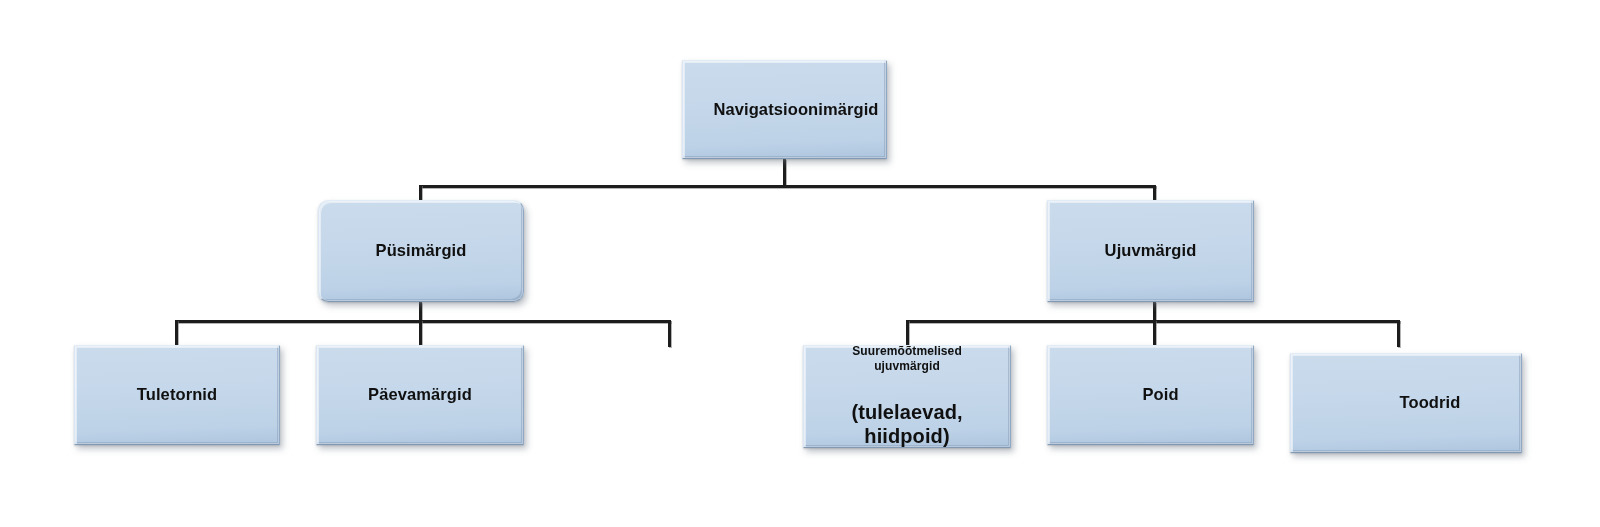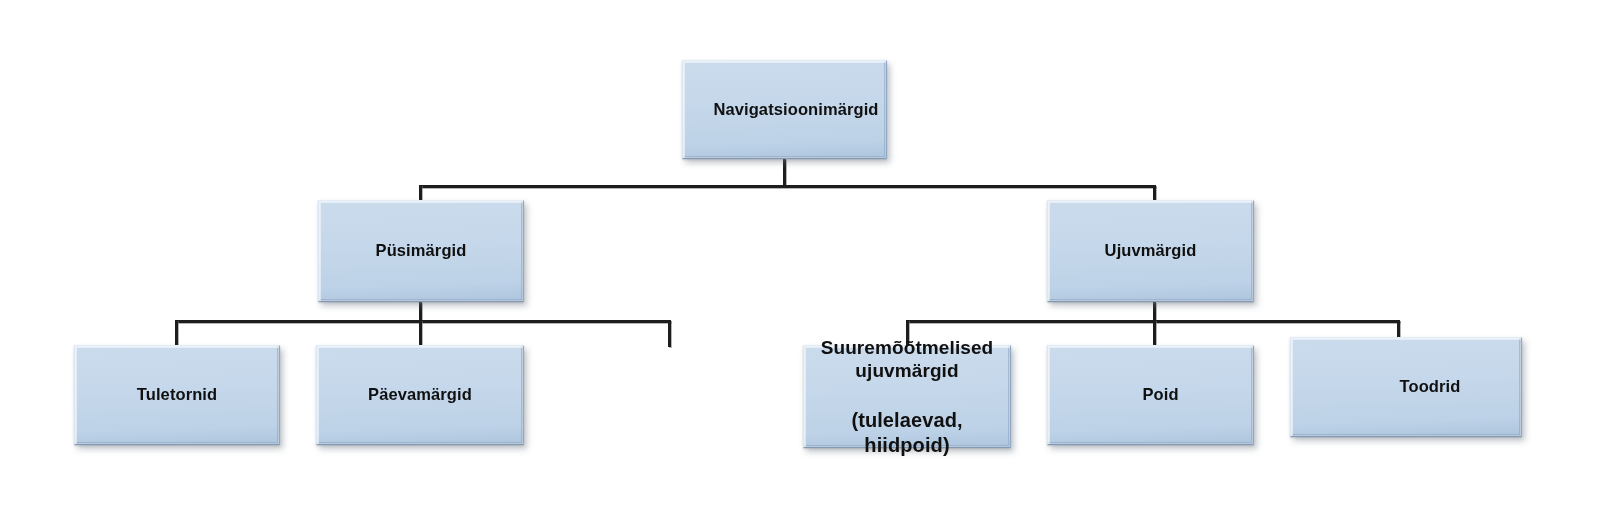"Püsimärgid" div.node { border-radius: none -> 10px }
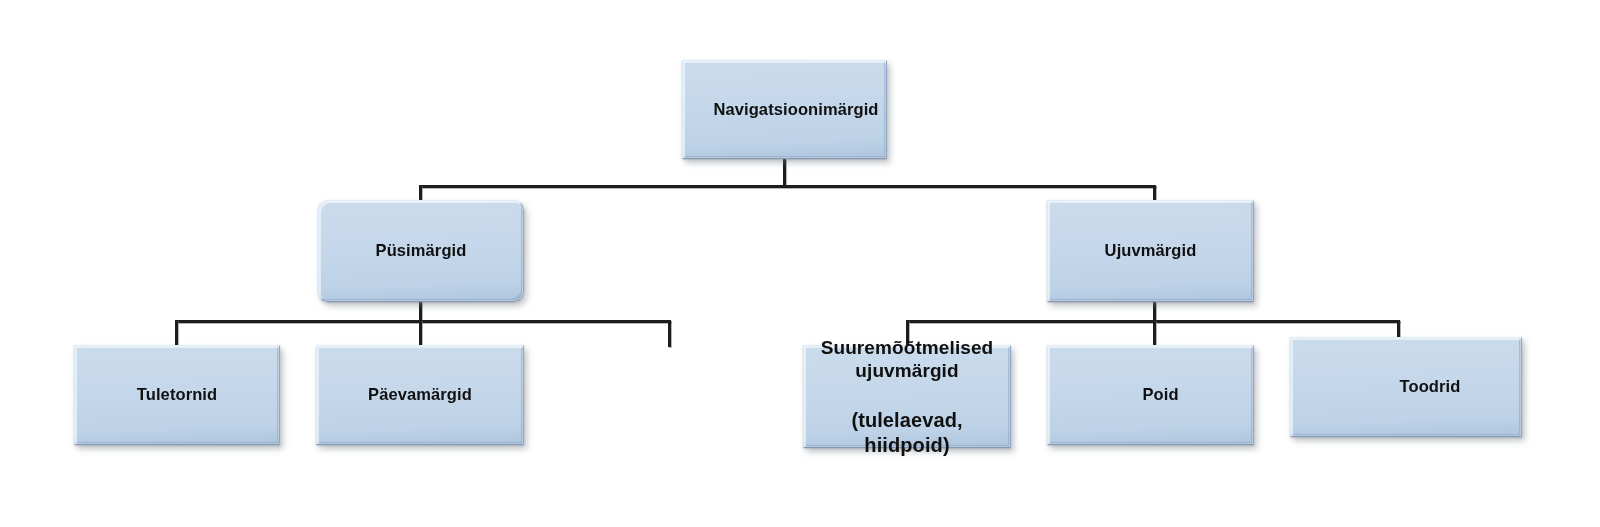"Suuremõõtmelised" .node-multi .line-main { font-size: 19px -> 12px }
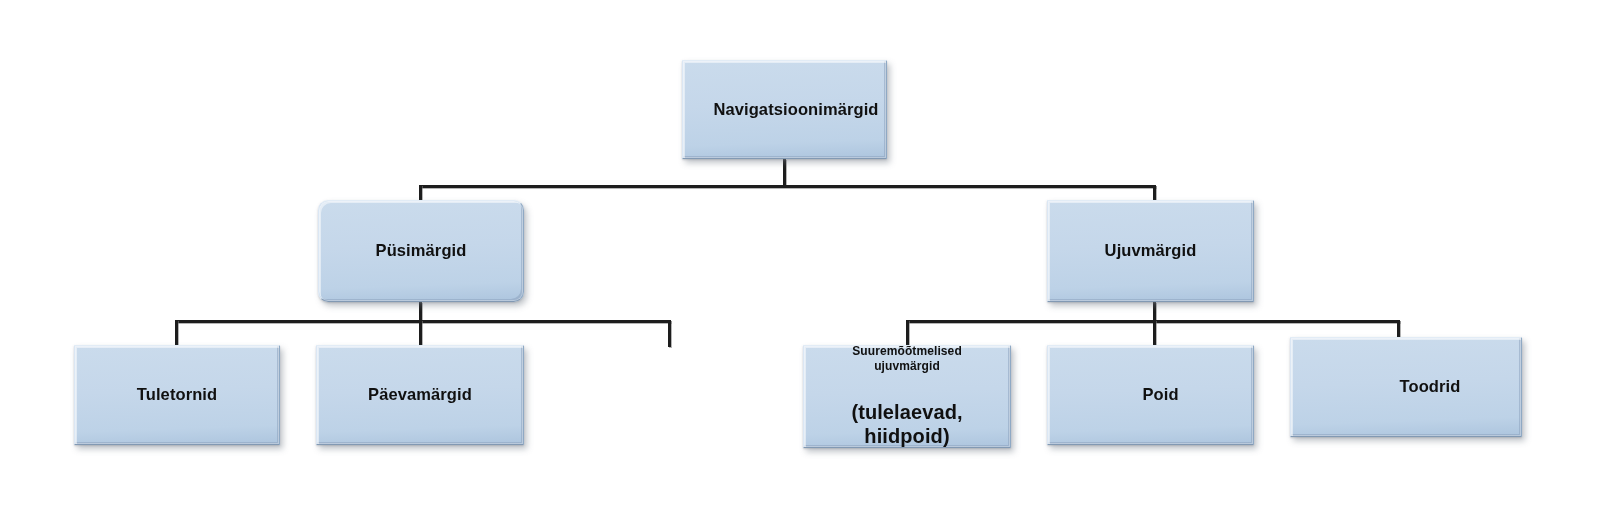"Toodrid" div.node { top: 337px -> 353px }
